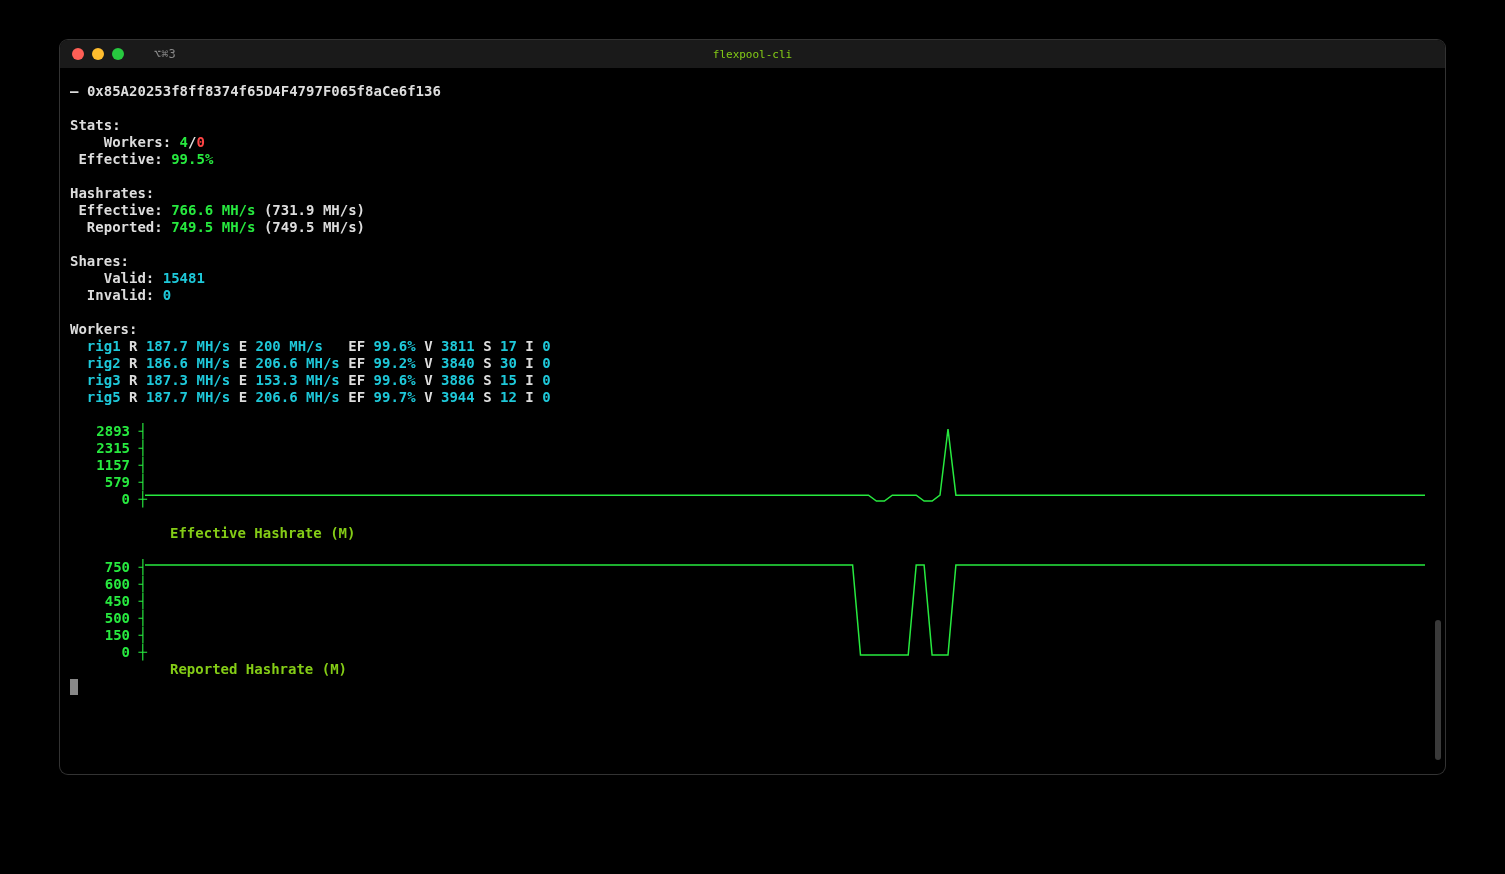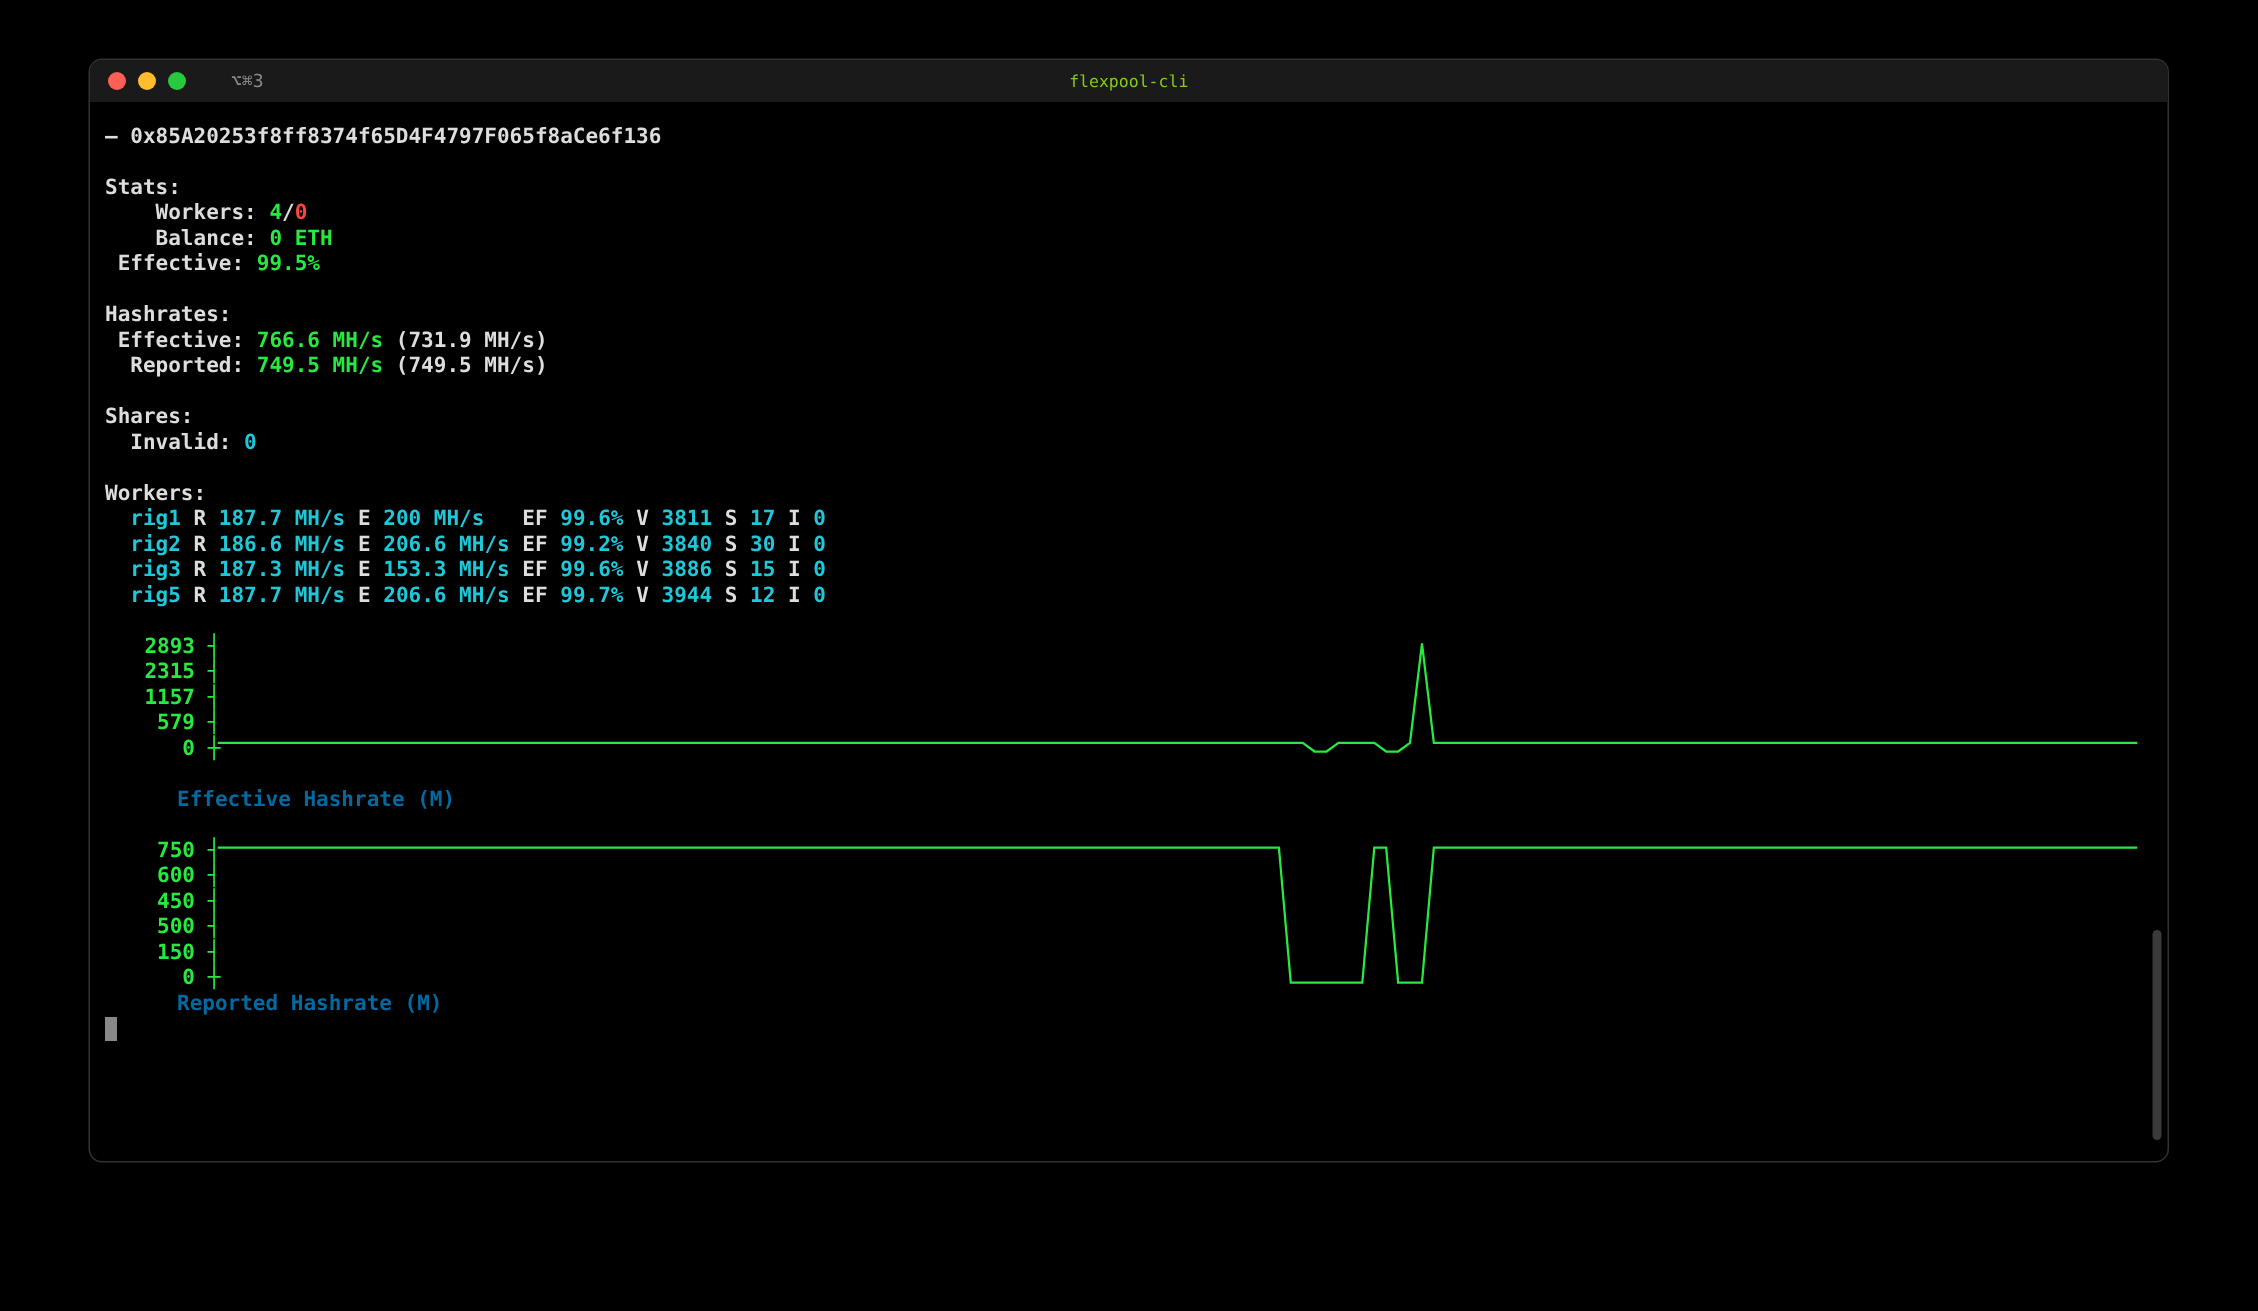"Balance: 0 ETH" div.line { html: <div> <span> Balance:</span> <span>0 ETH</span></div> -> none }
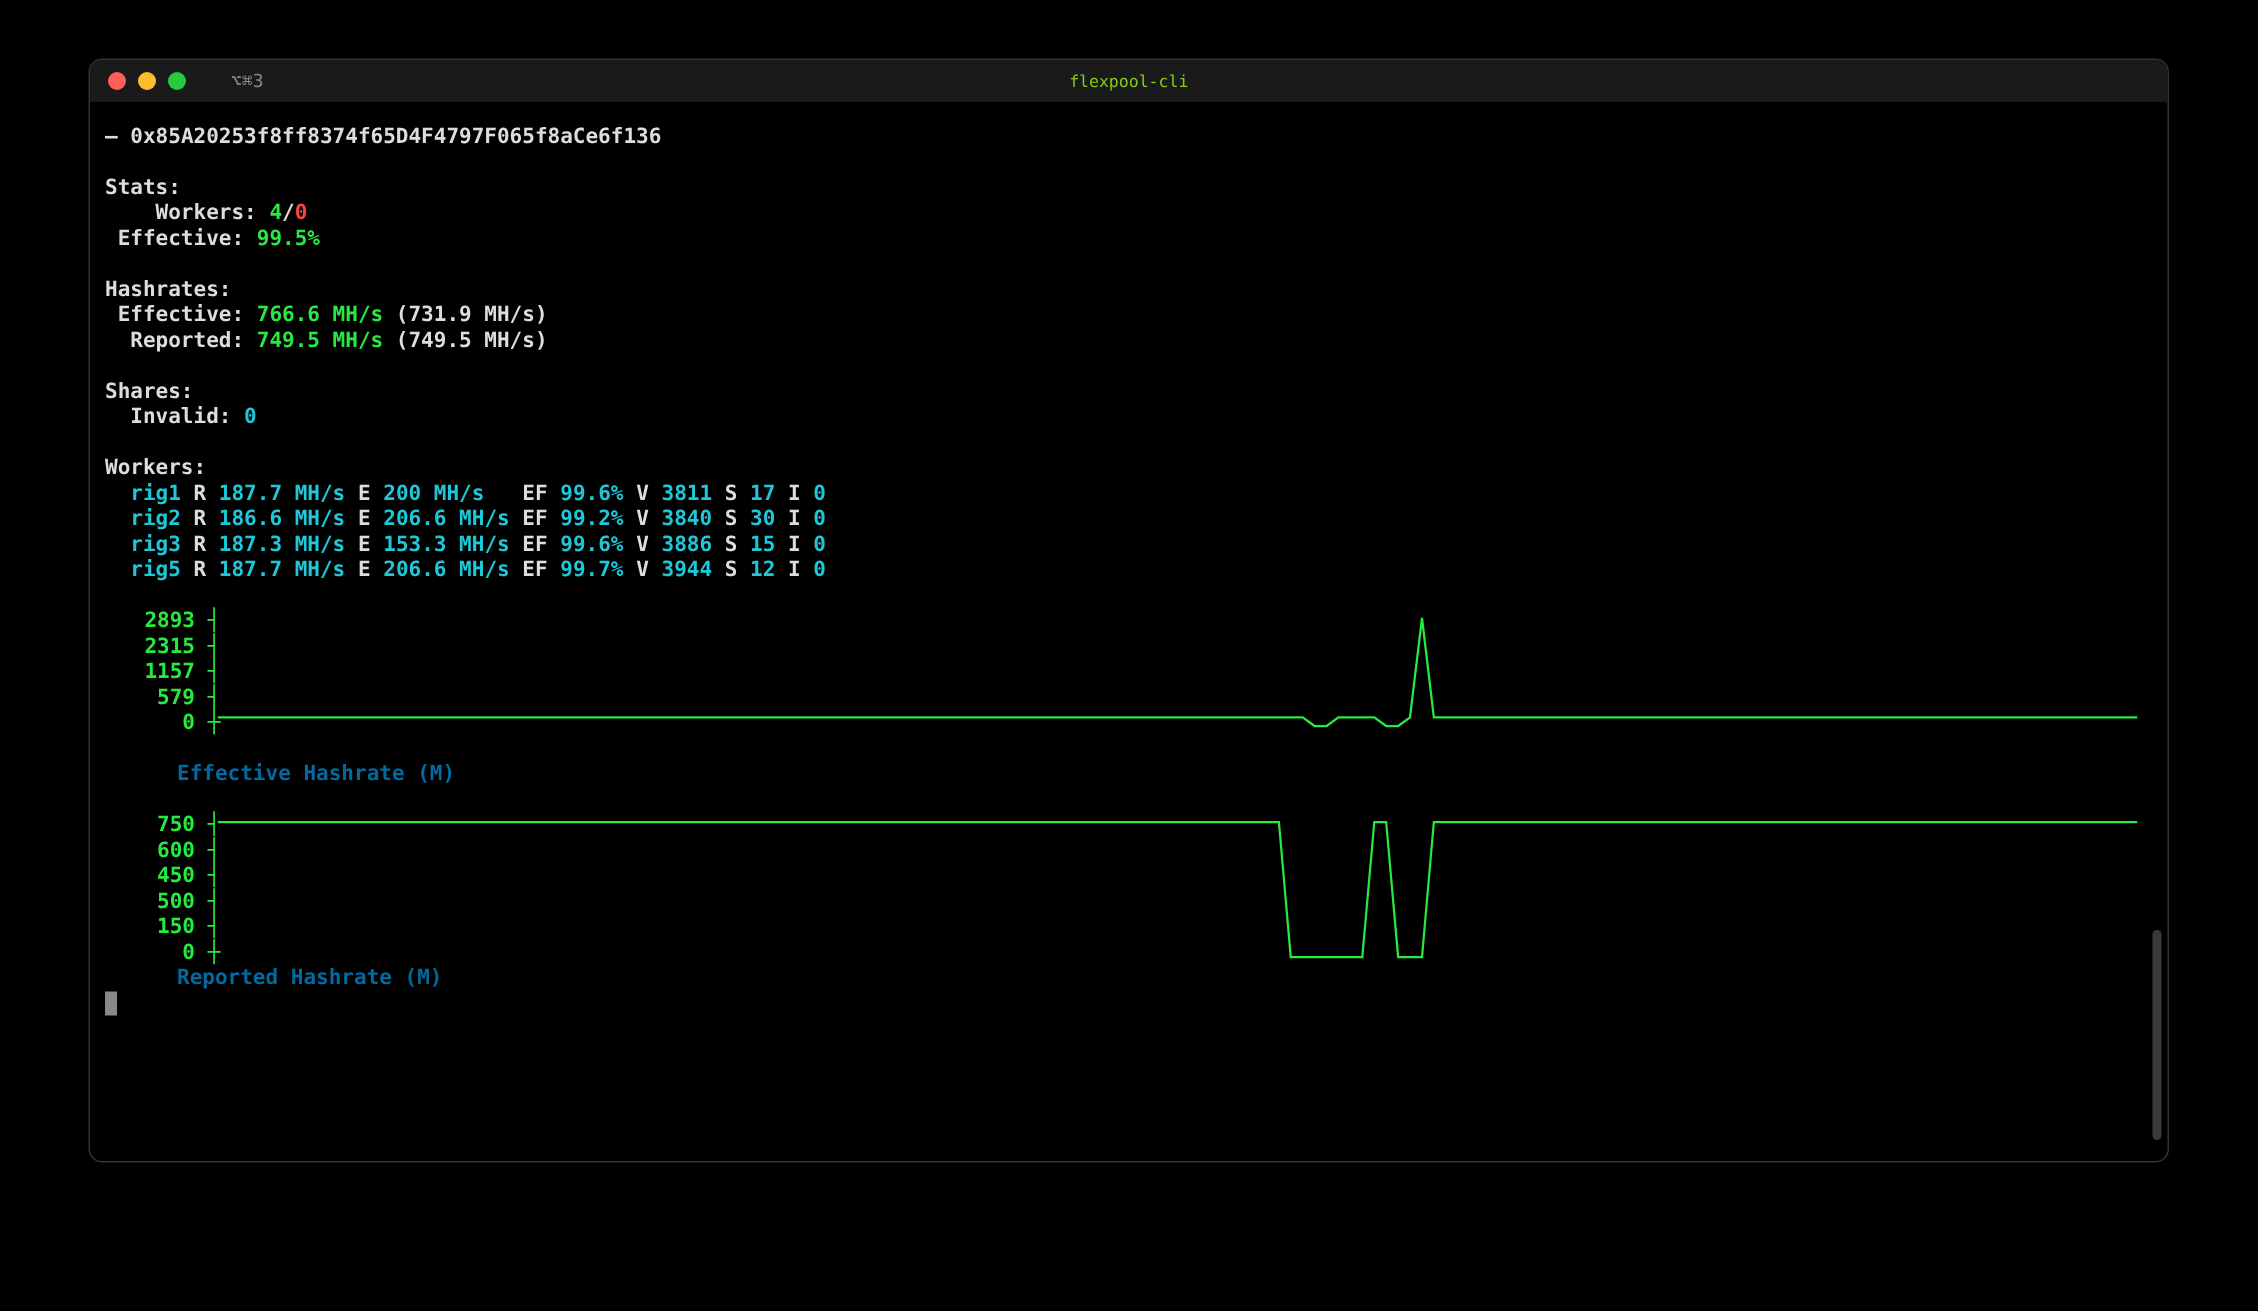"Valid: 15481" div.line { html: none -> <div> <span> Valid:</span> <span>15481</span></div> }
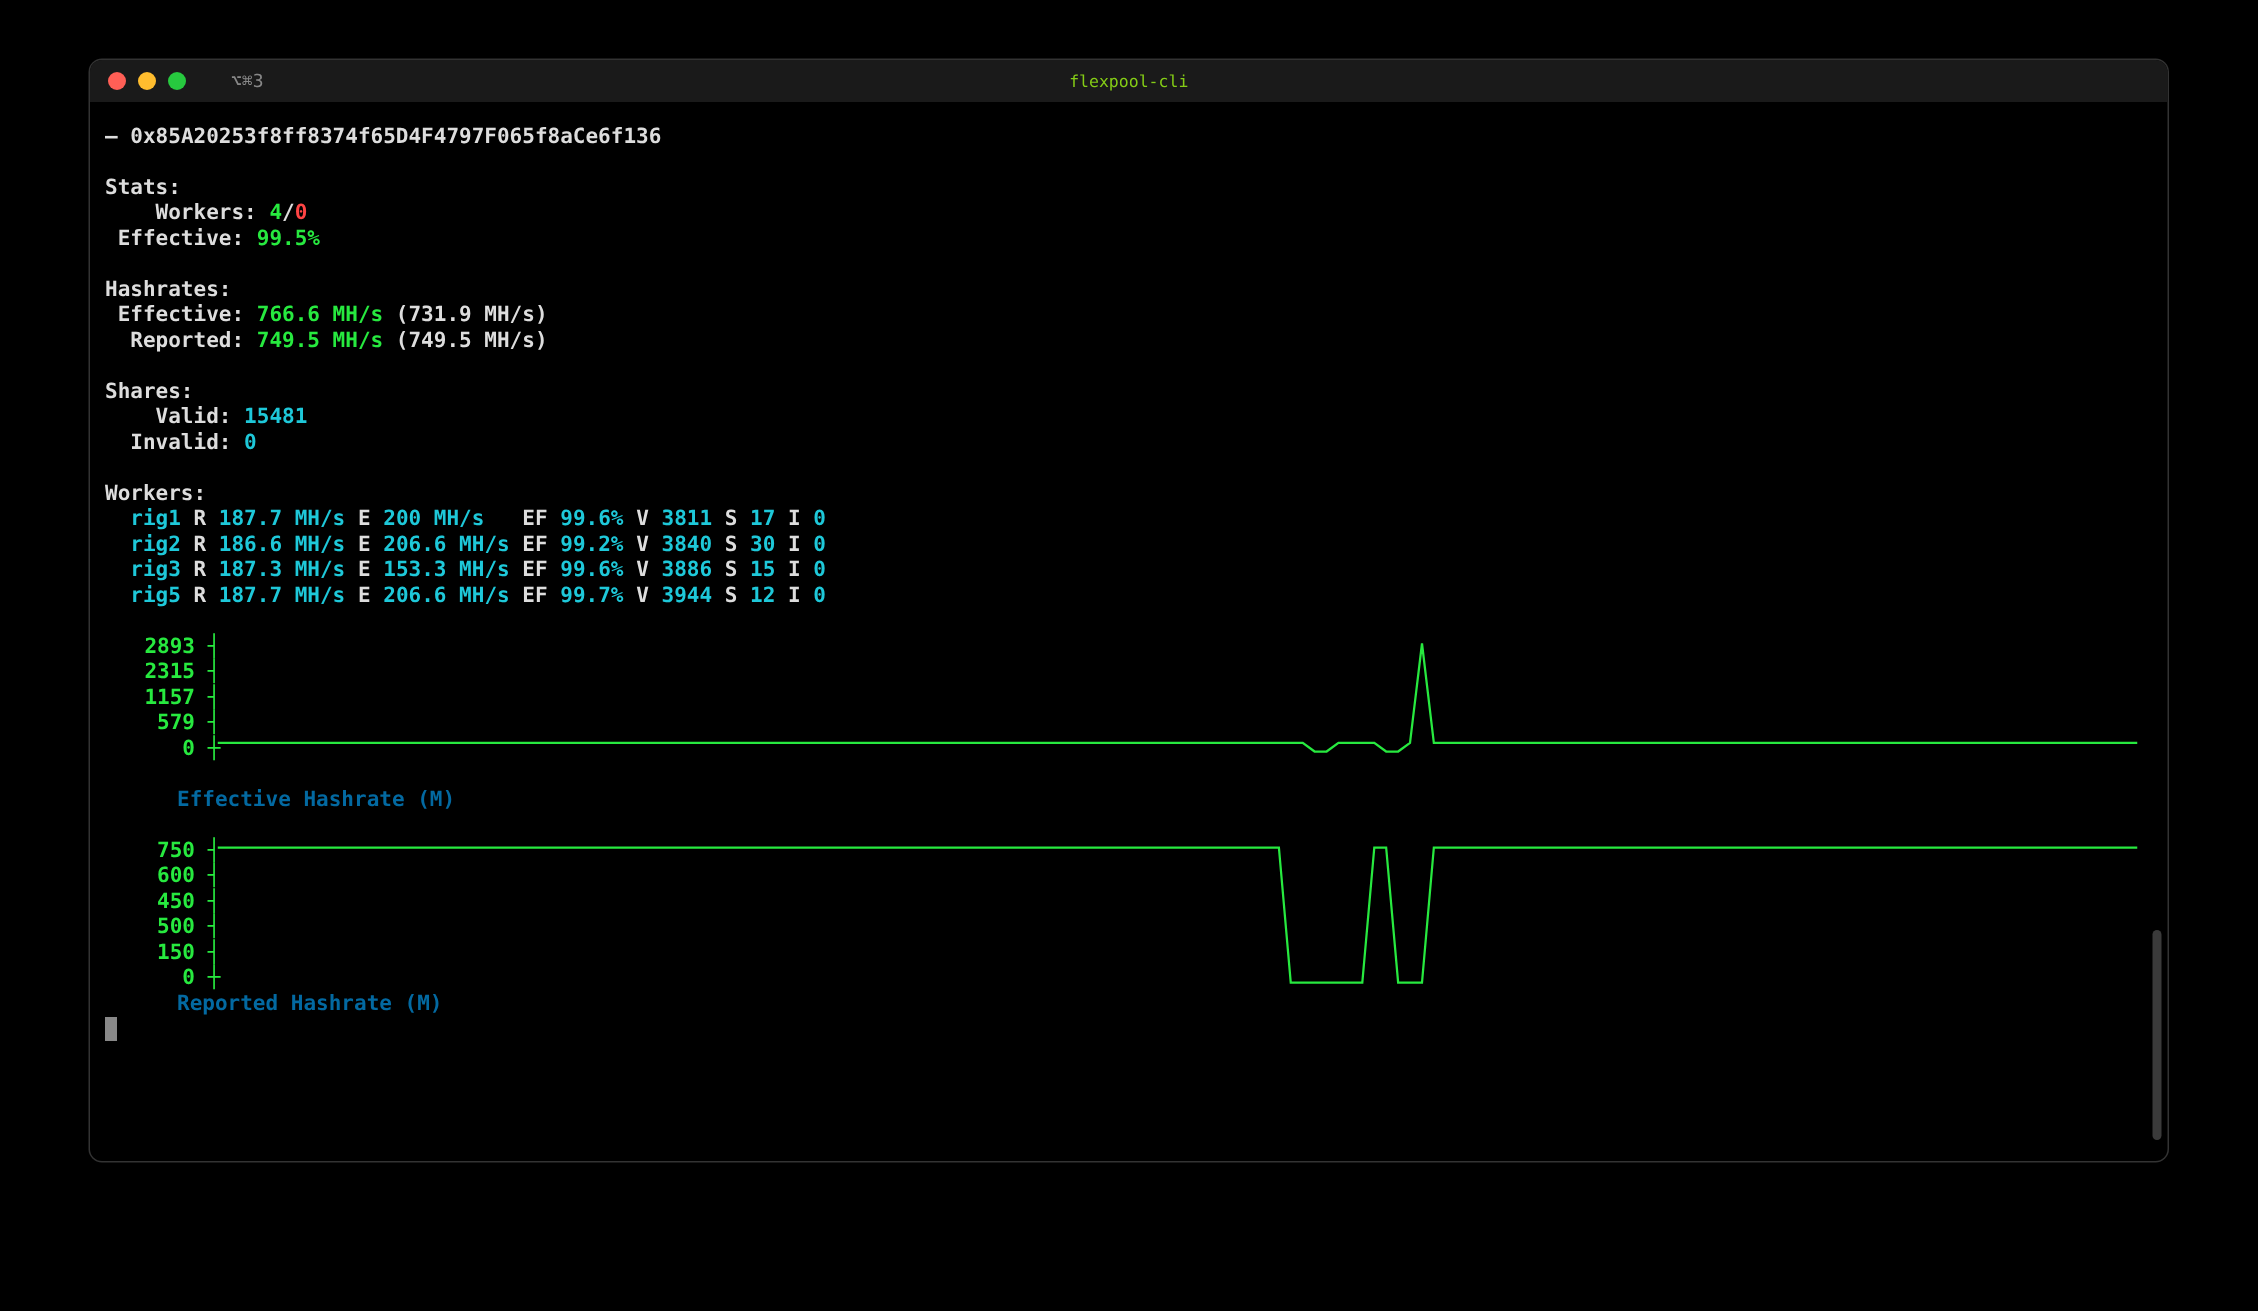"Effective Hashrate (M)" .chart-label { color: #0369a1 -> #84cc16; margin-left: 48px -> 100px }
